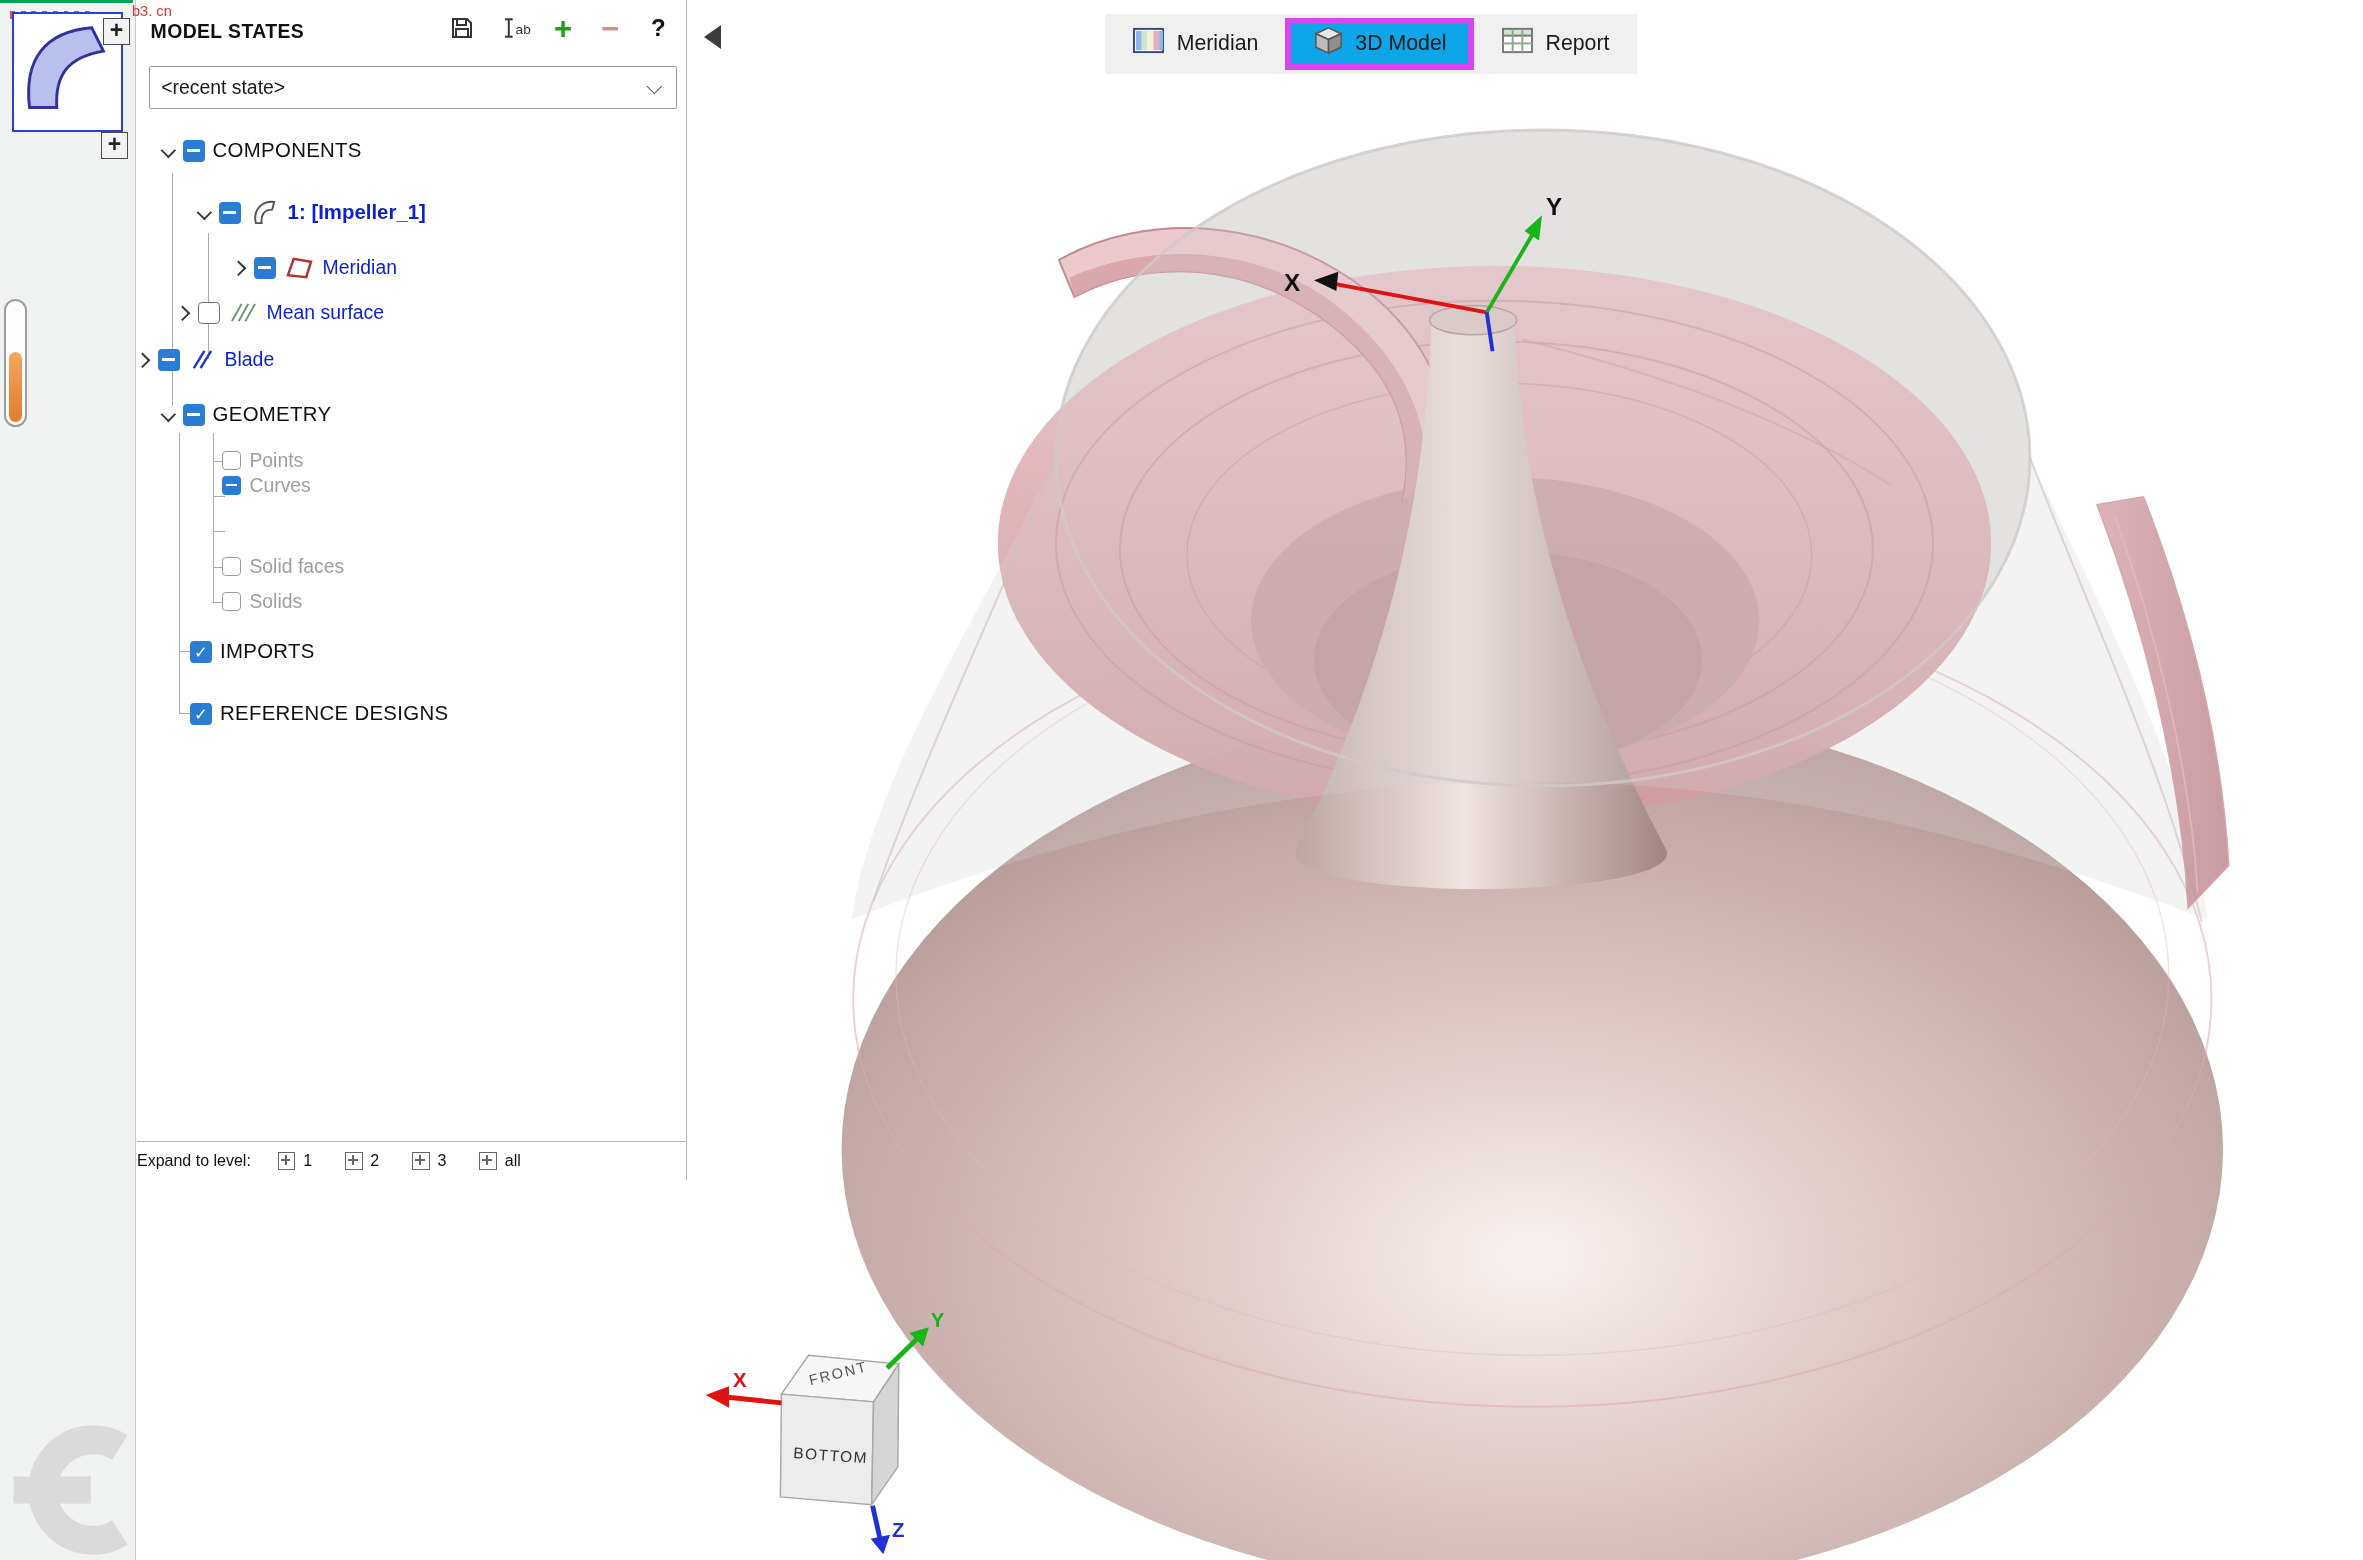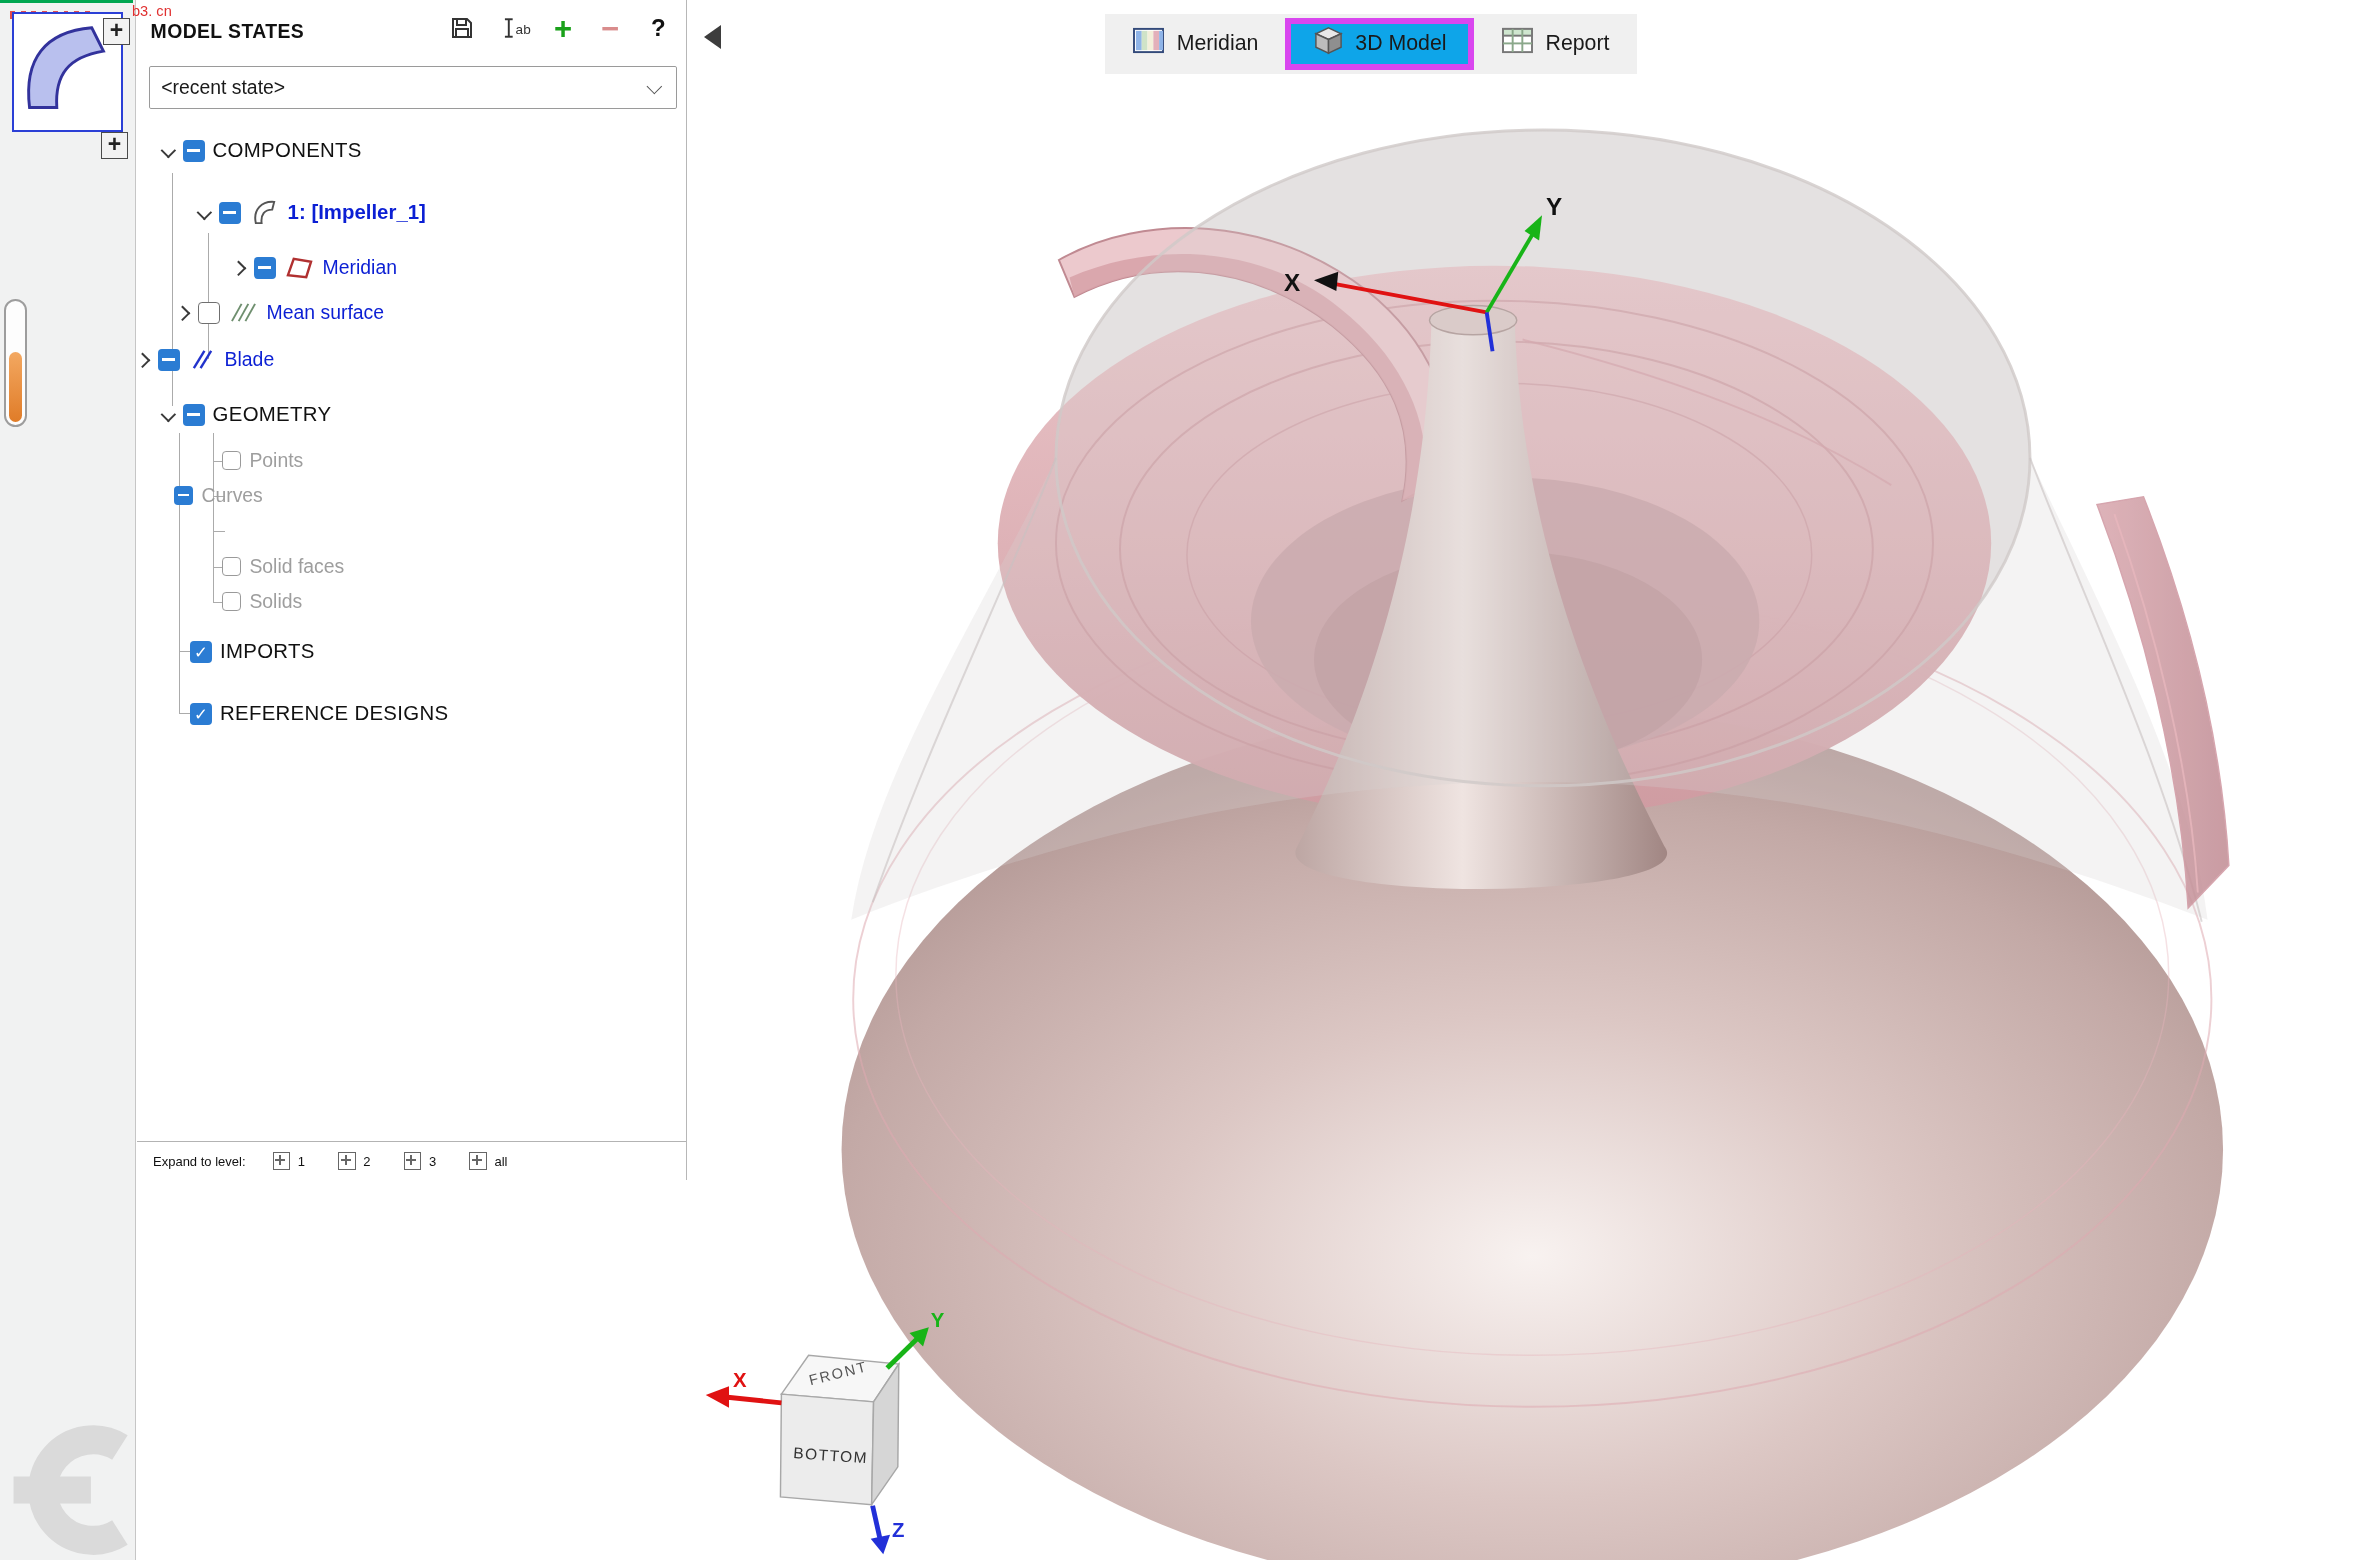"Curves" div.trow { padding-left: 37px -> 85px; top: 478px -> 468px }
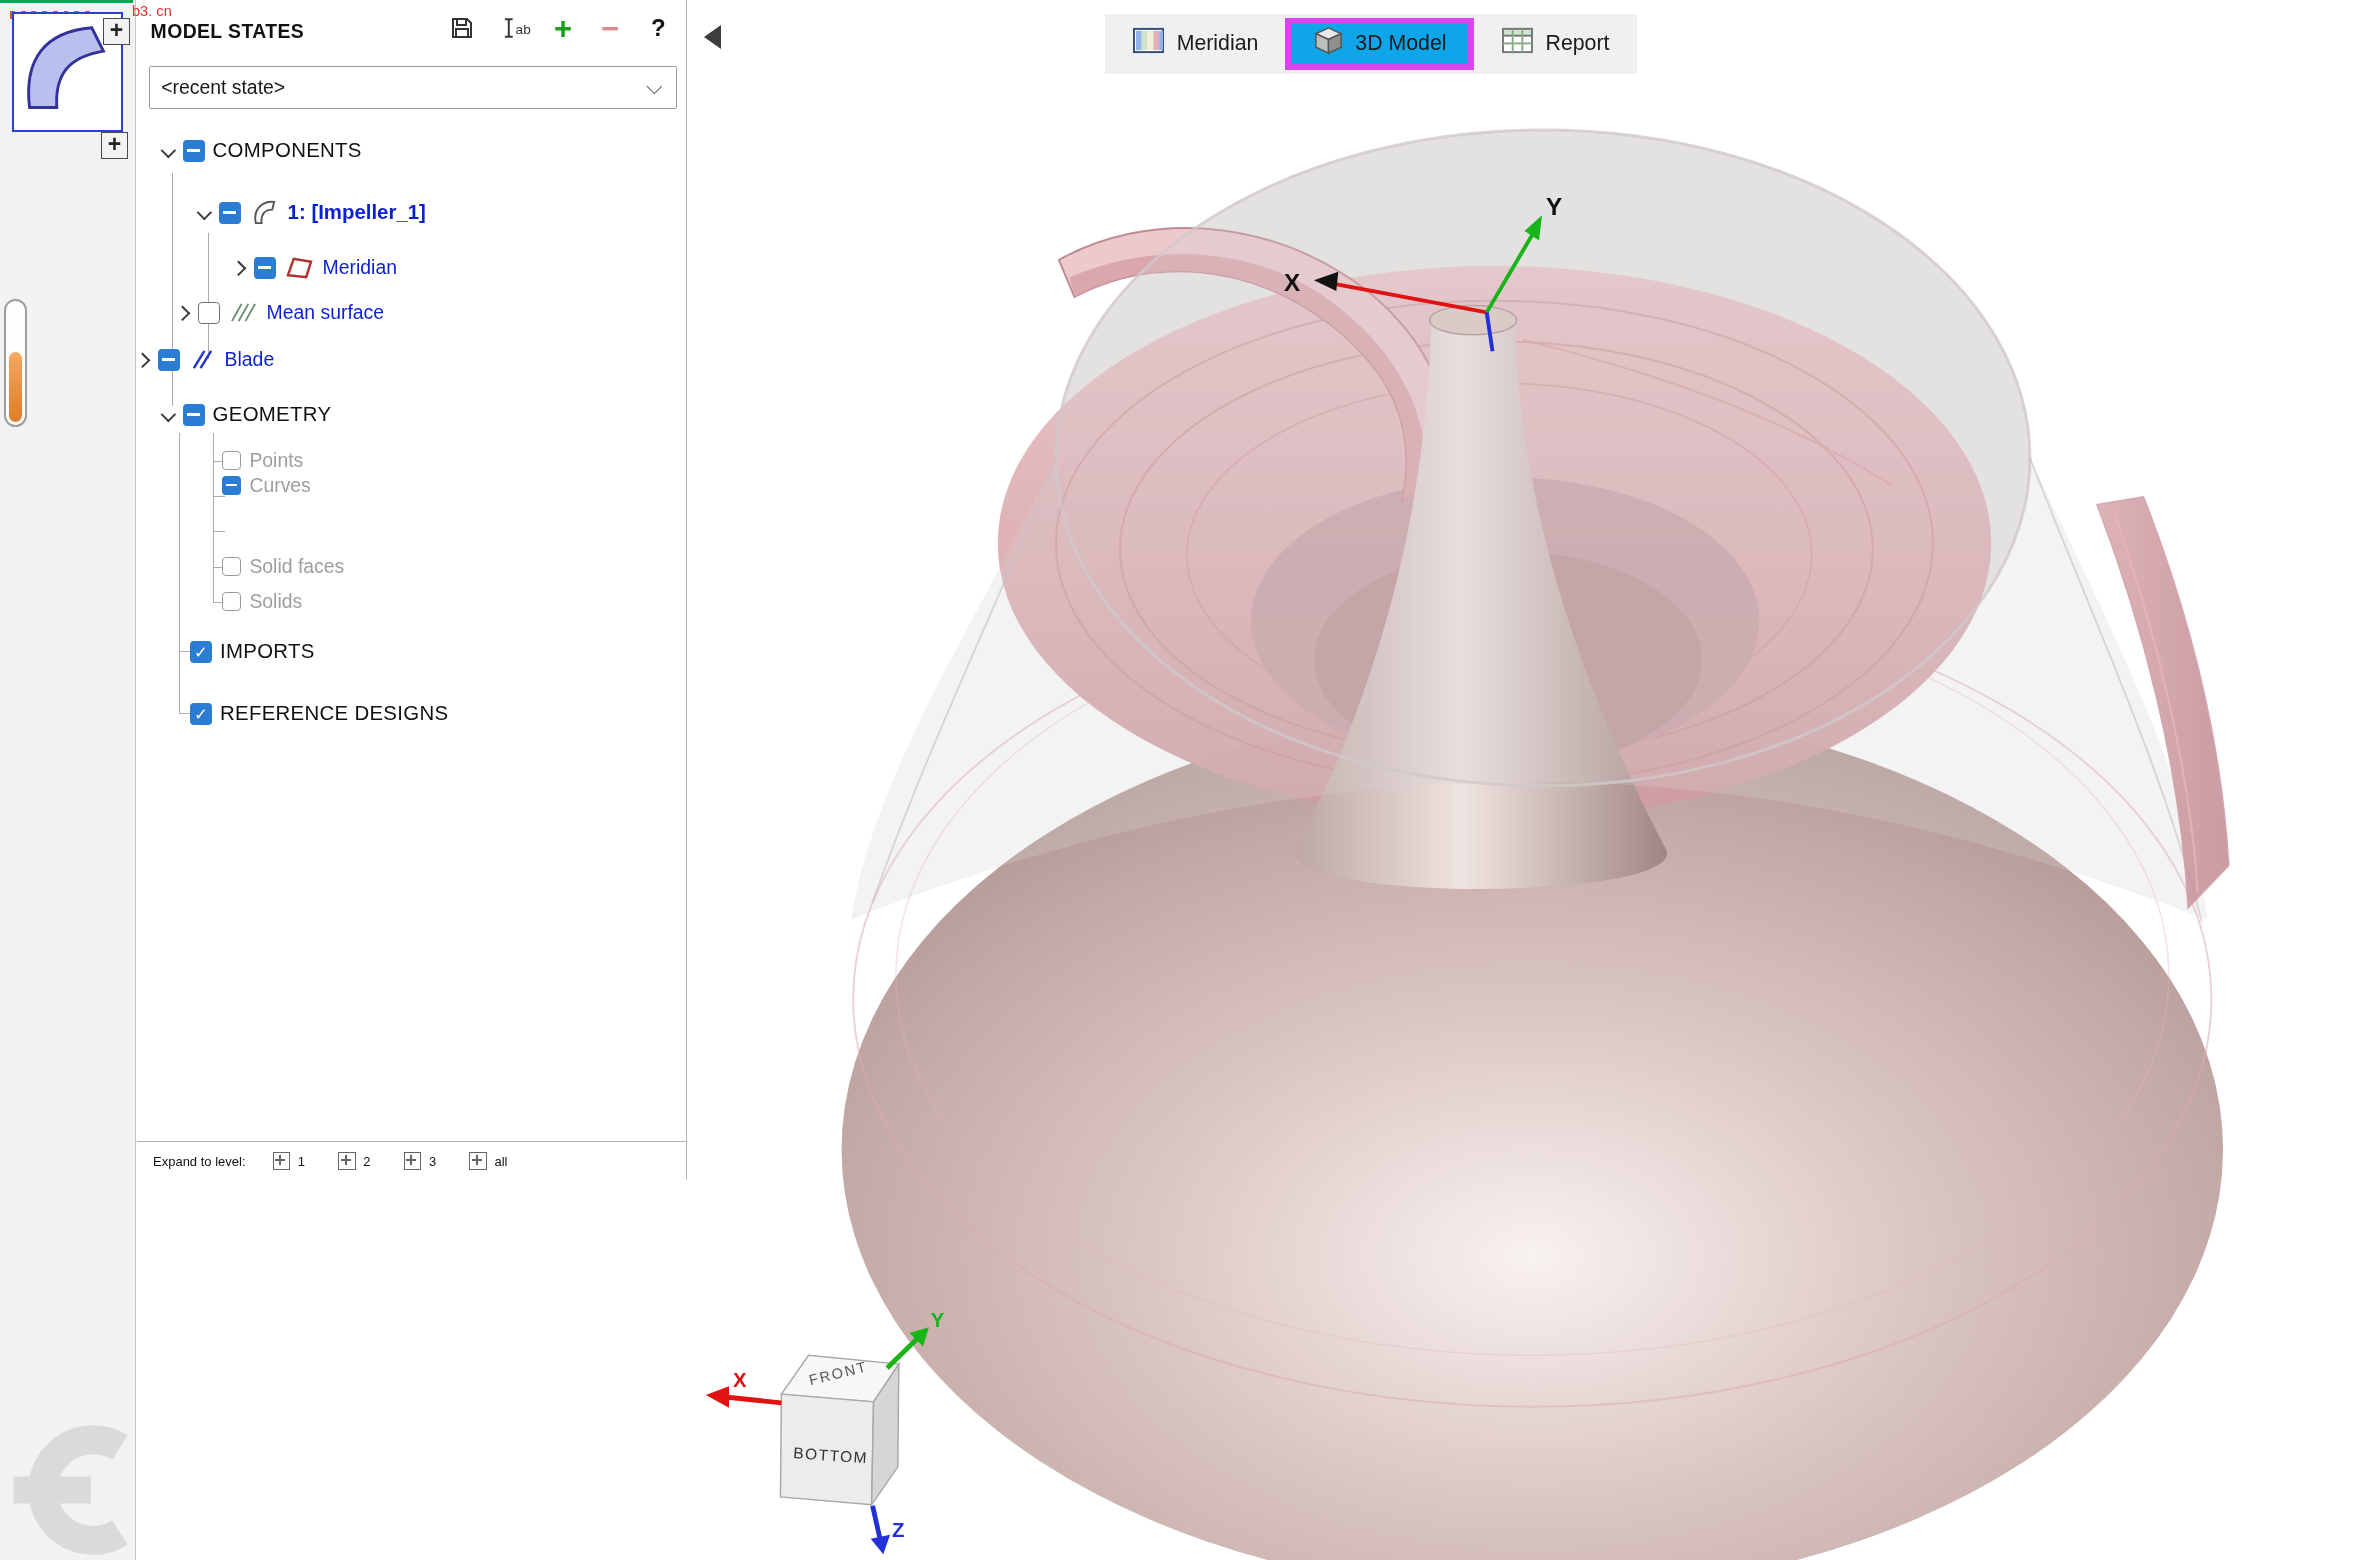"Expand to level:" .p-bottom { font-size: 13px -> 16px; padding-left: 16px -> 0 }
